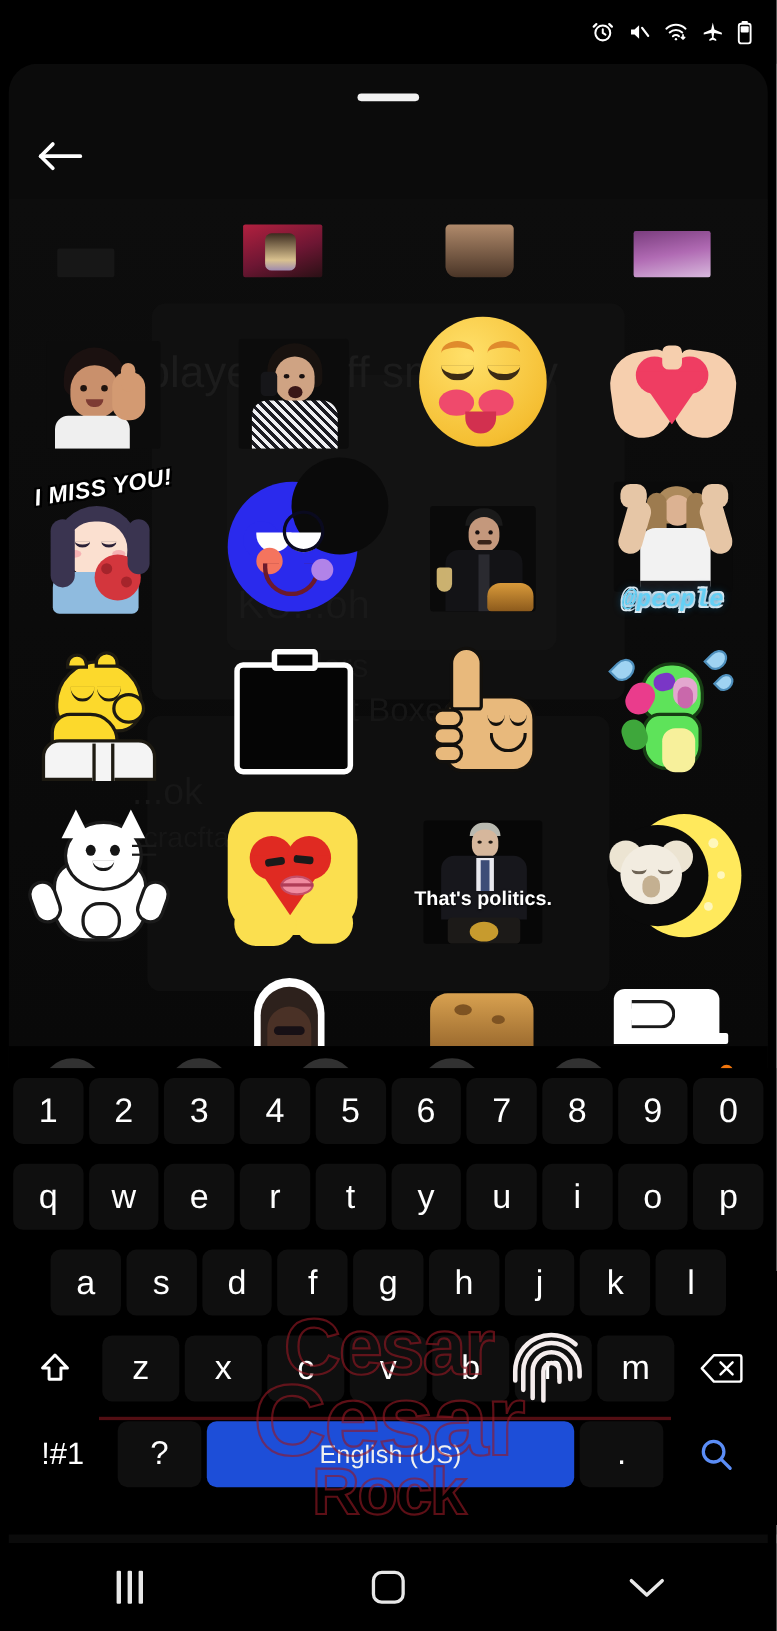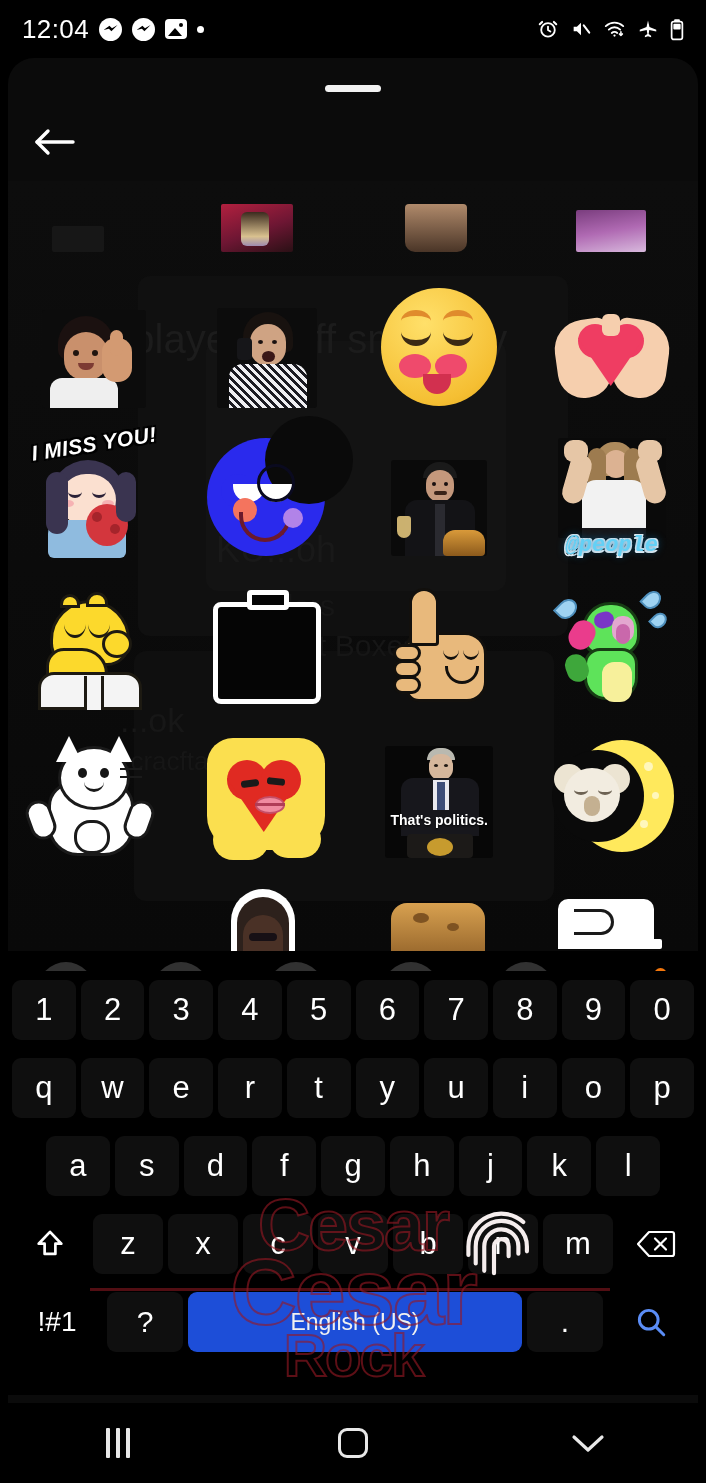"12:04" div.sb-left { html: <div> <span>12:04</span> <span></span> <span></span> <span></span> <span></span> </div> -> none }
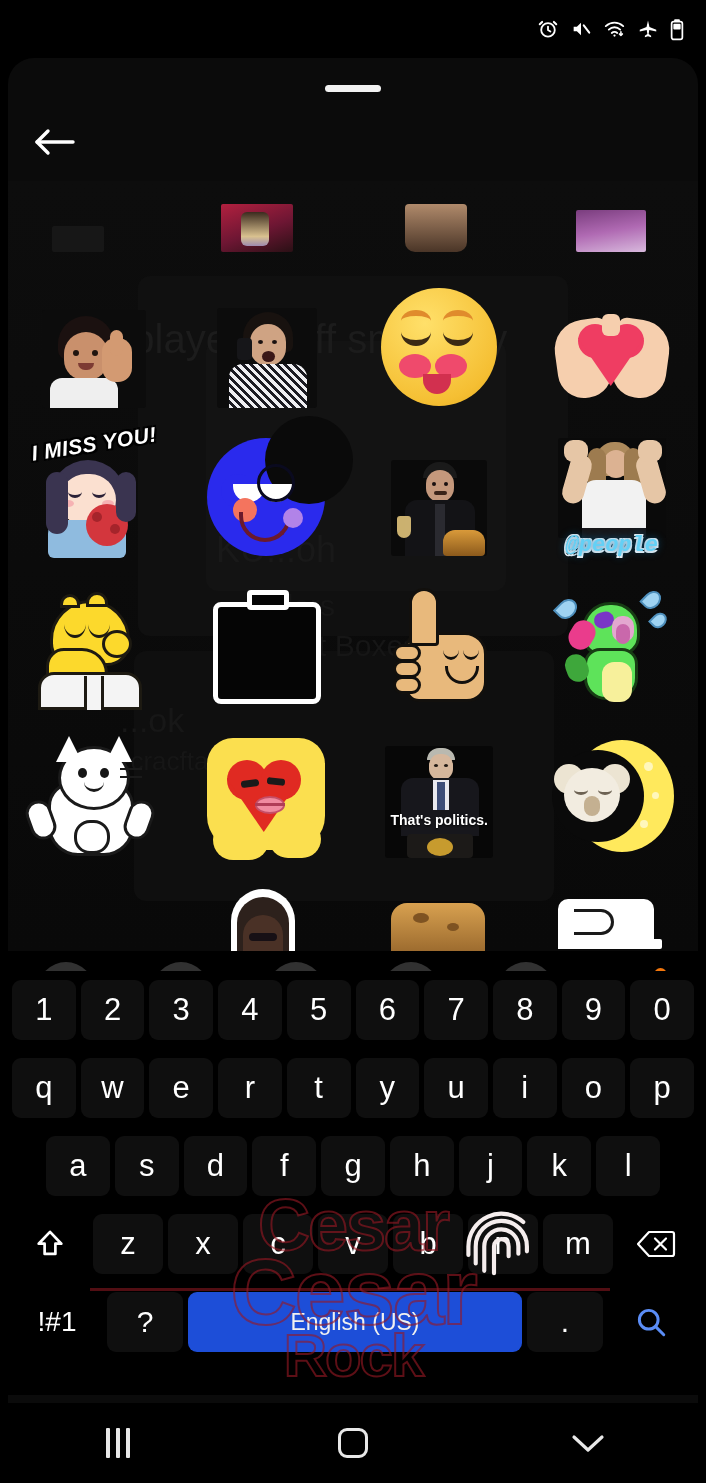"That's politics." div { font-size: 14px -> 18px }
